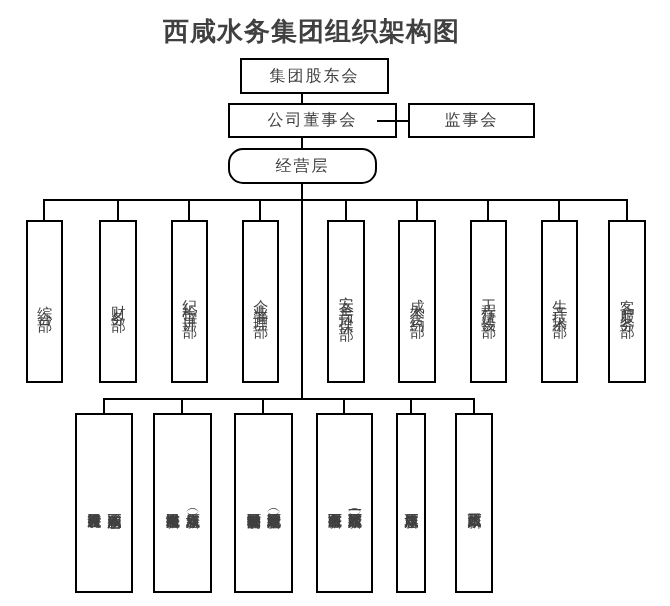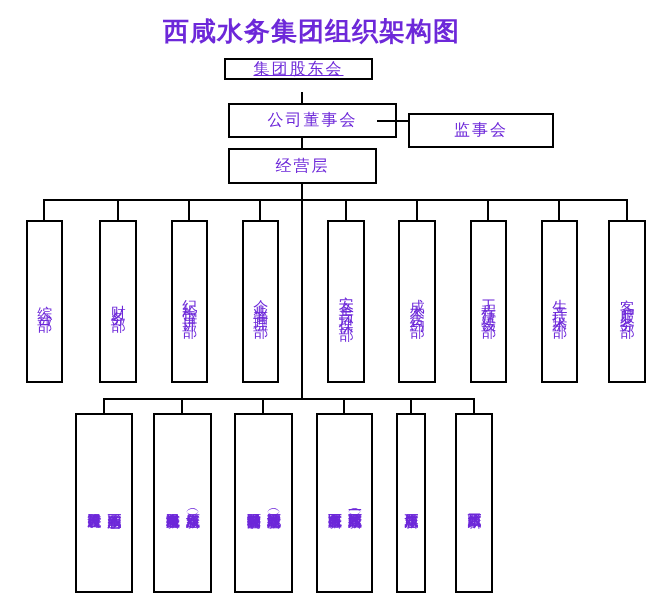"西咸水务集团组织架构图" .canvas { color: #6d28d9 -> #404040 }
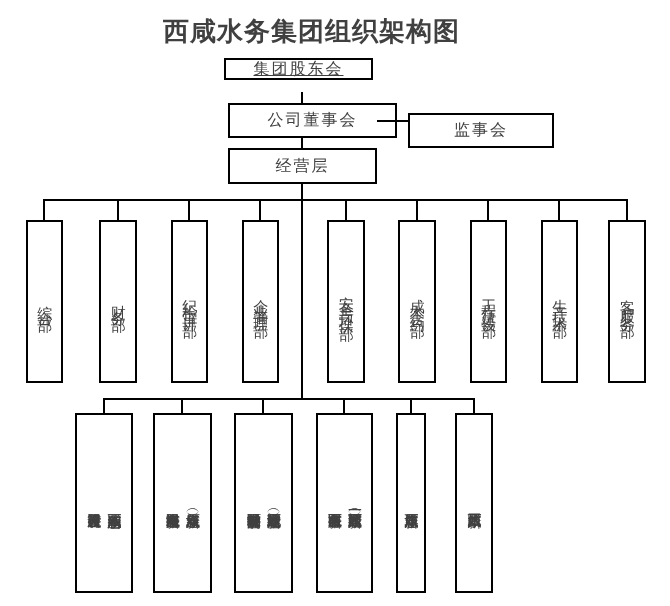"集团股东会" #b-shareholders { height: 22px -> 36px; left: 224px -> 240px; text-decoration: underline -> none }
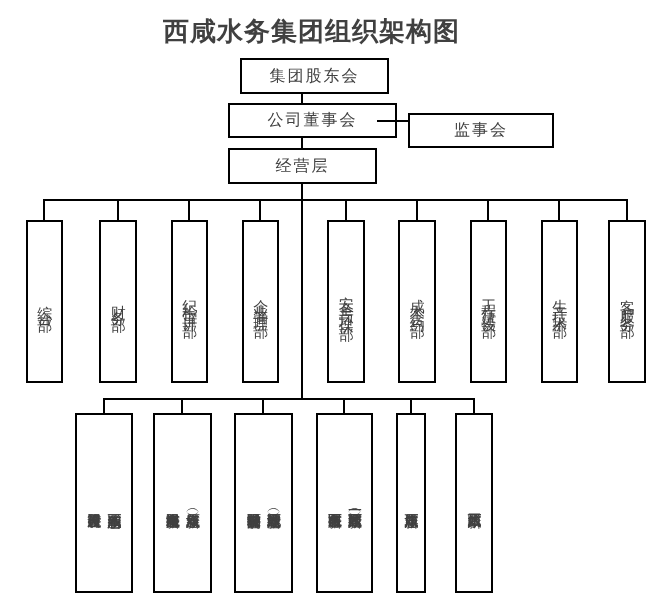"监事会" #b-supervisory { margin-top: 10px -> none; width: 146px -> 127px }
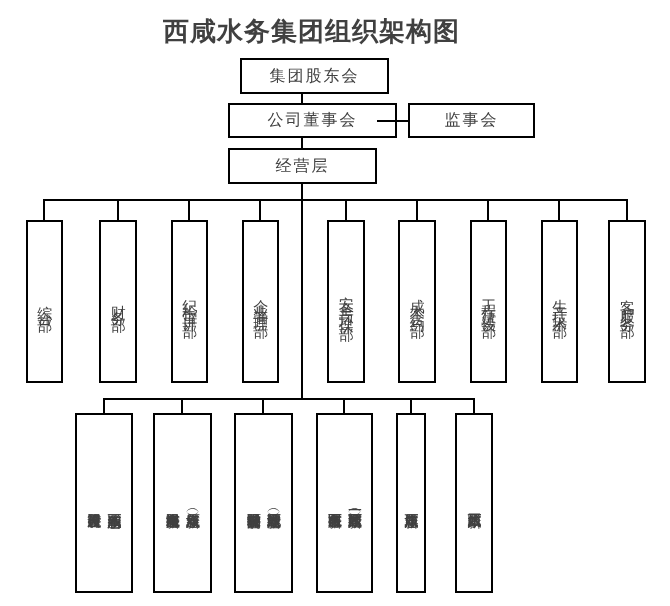"经营层" #b-management { border-radius: none -> 15px }
